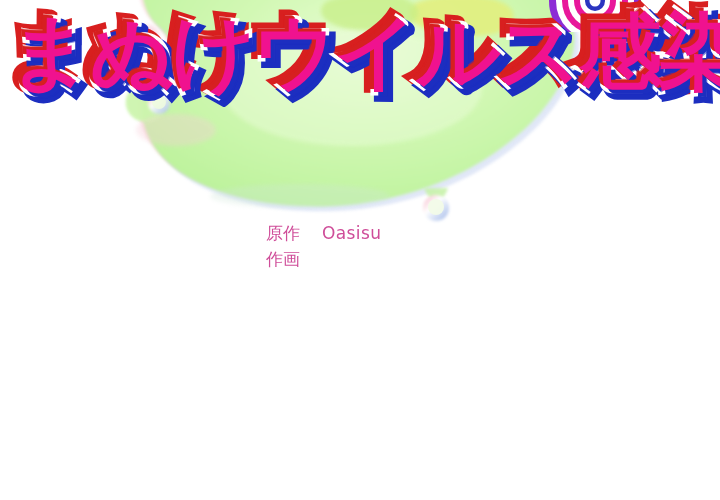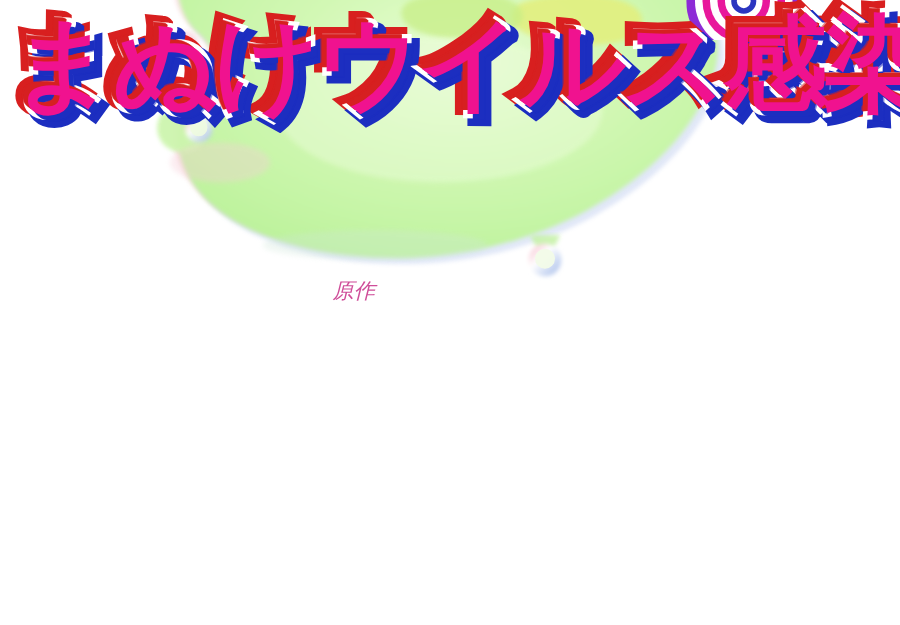"原作" .credit-role { font-style: italic -> none }
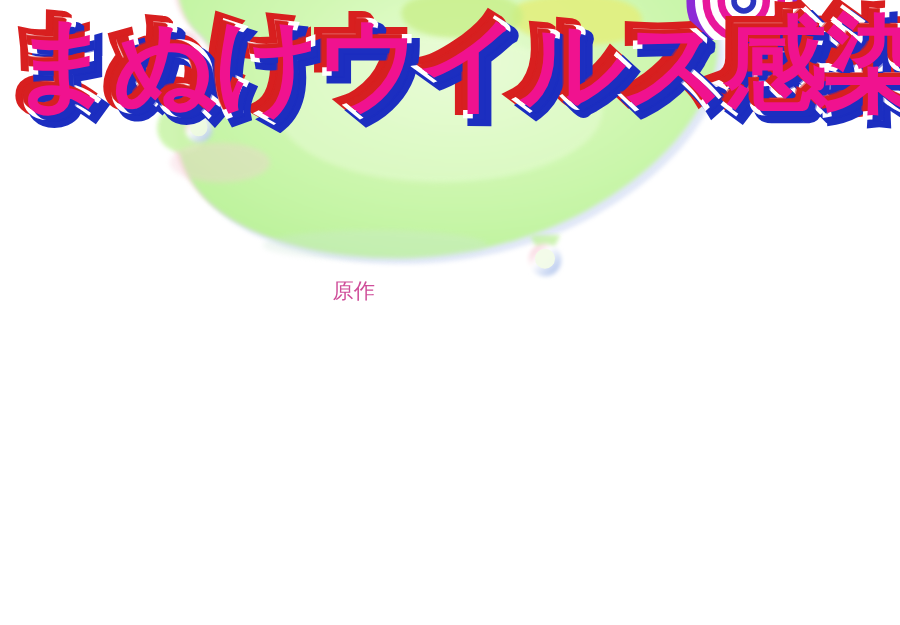"Oasisu" span.credit-name { html: none -> <span>Oasisu</span> }
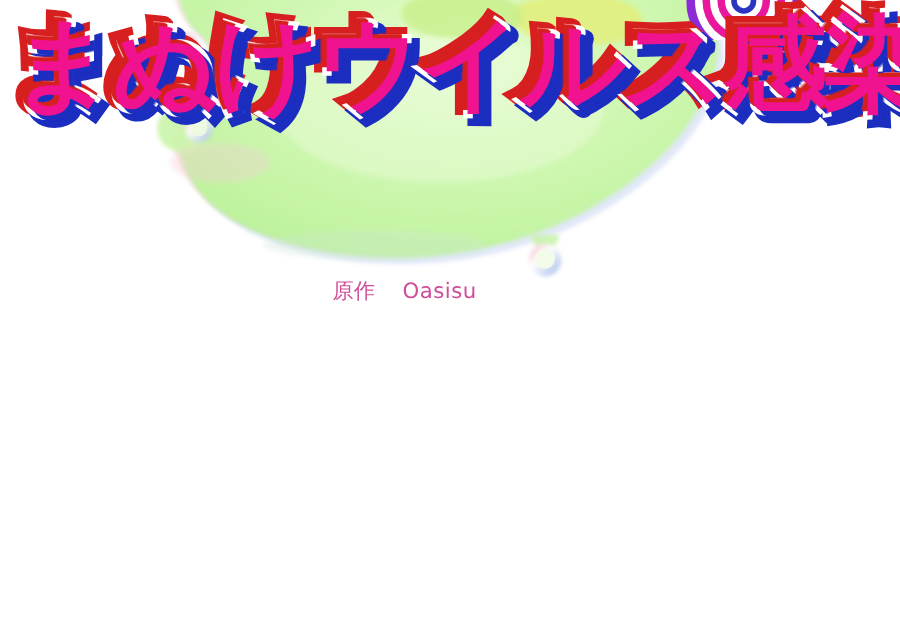"作画" span.credit-role { html: none -> <span>作画</span> }
